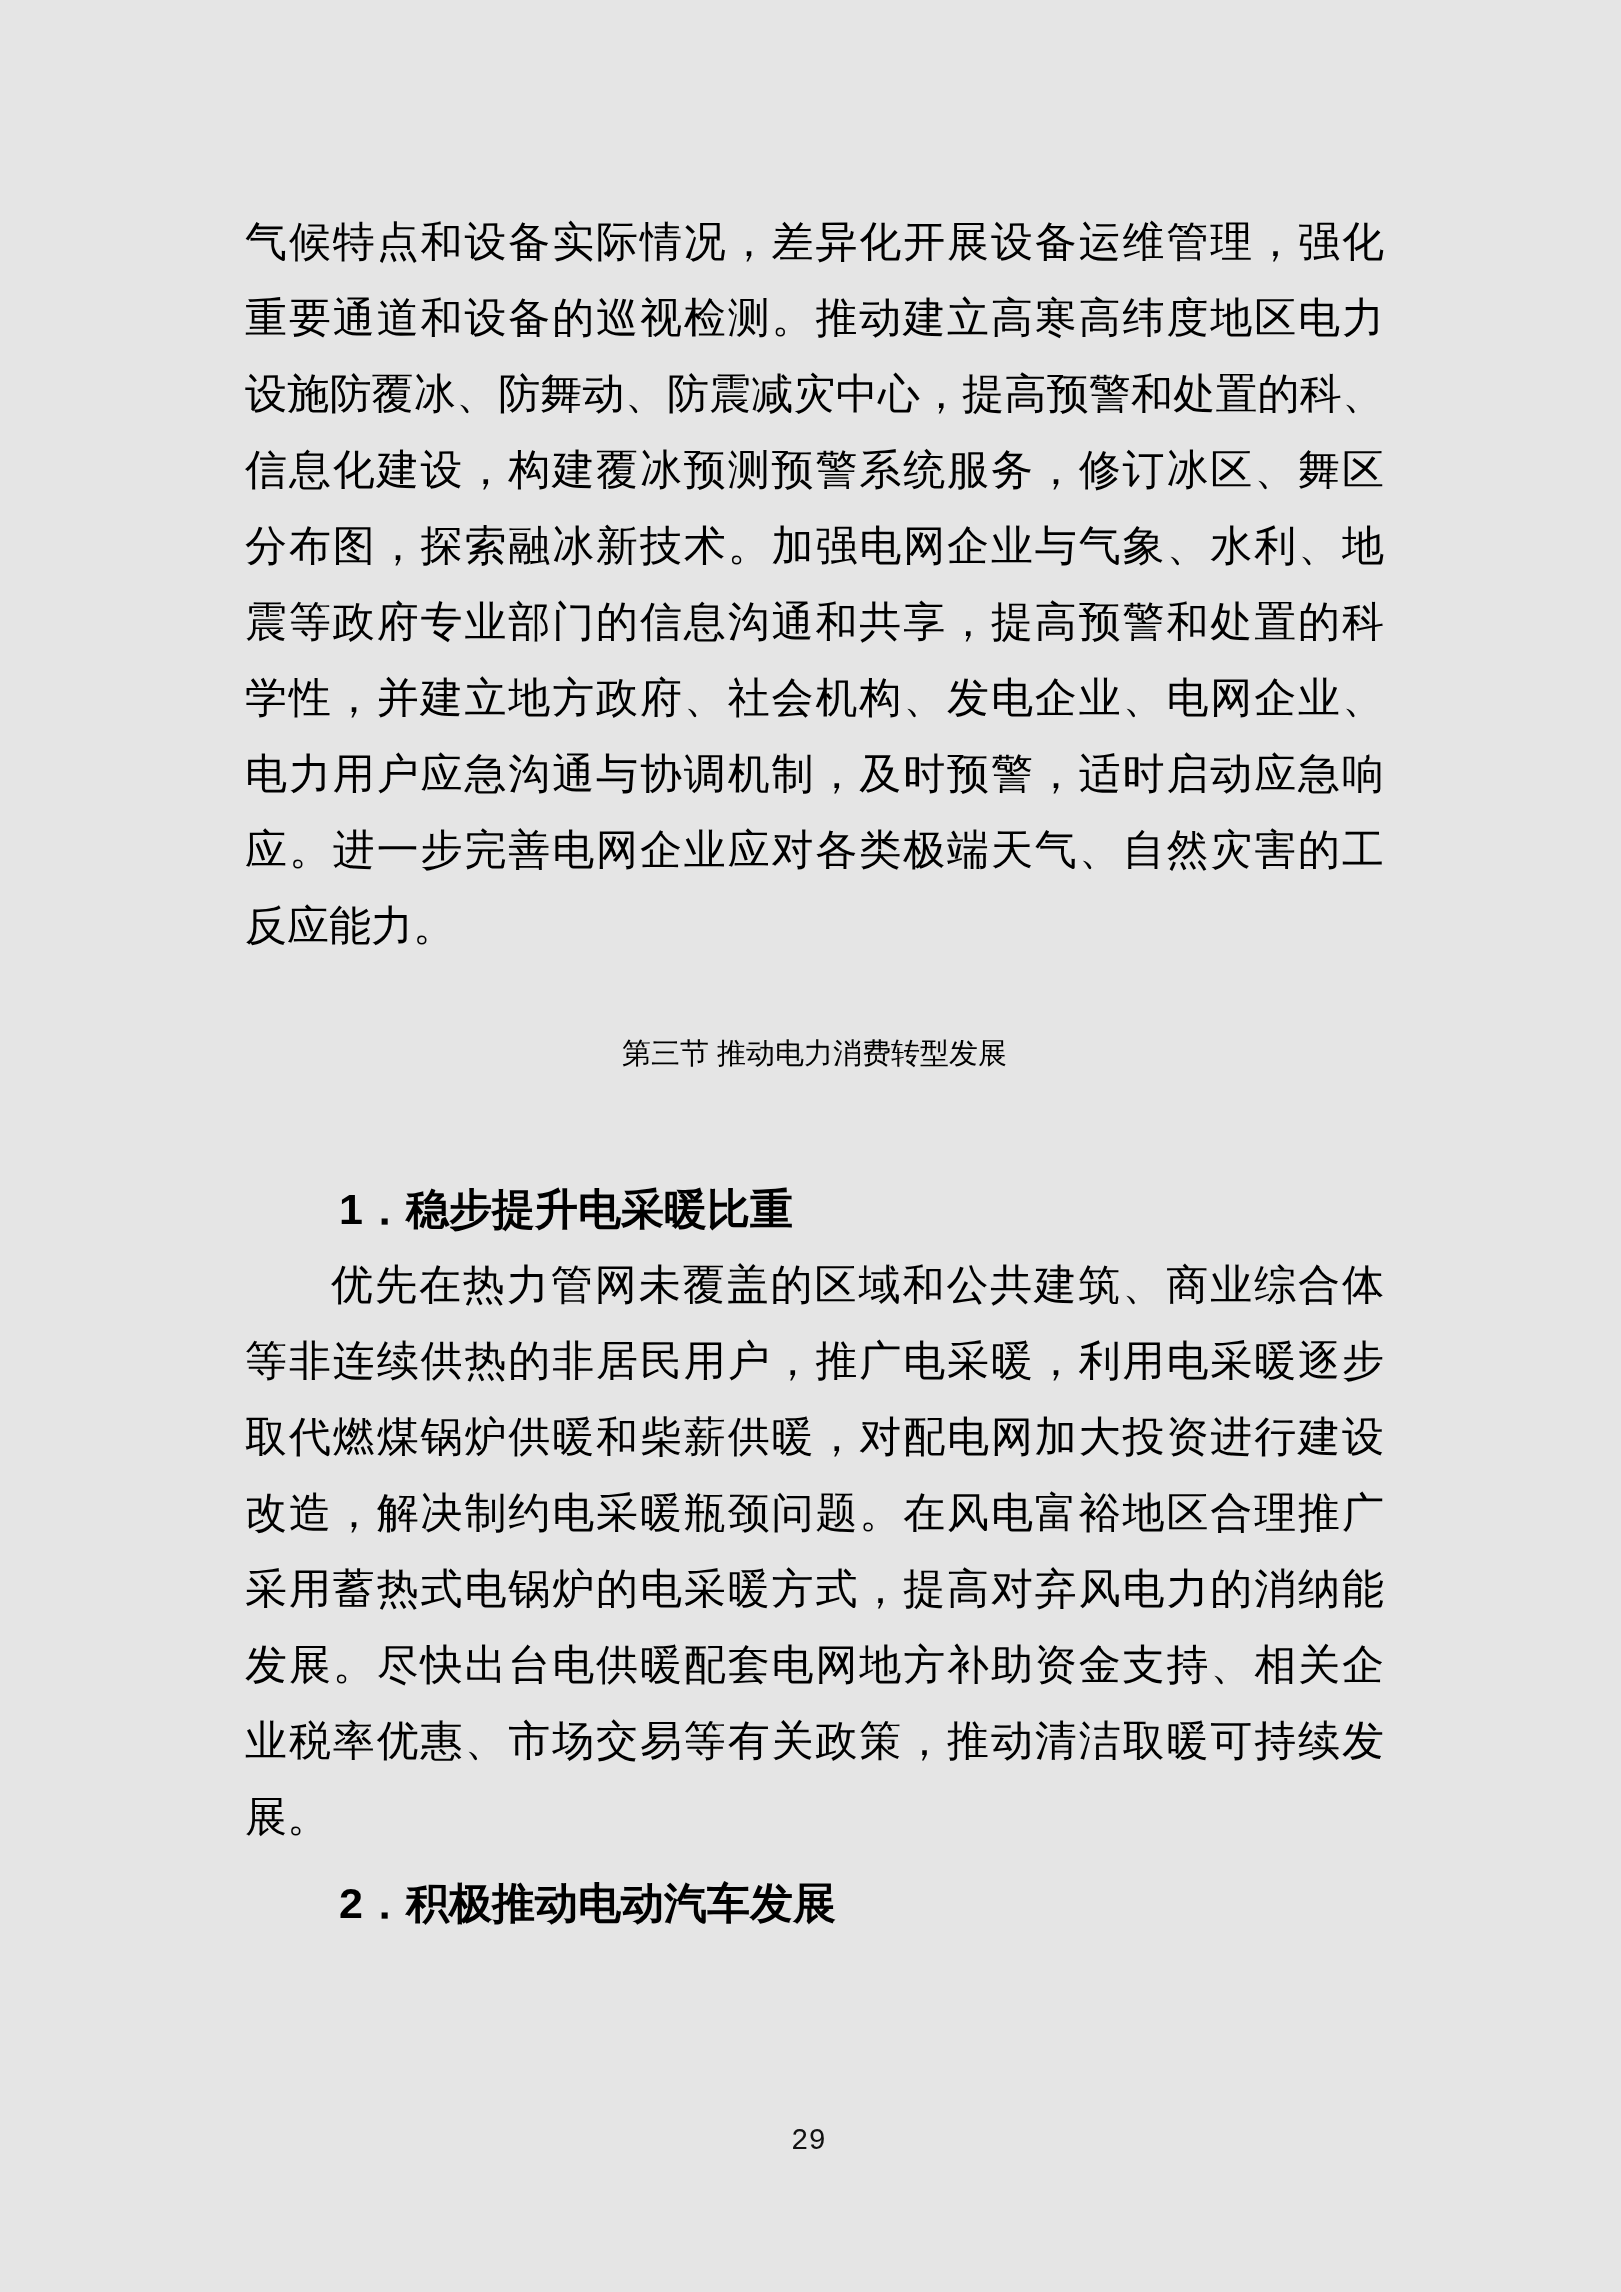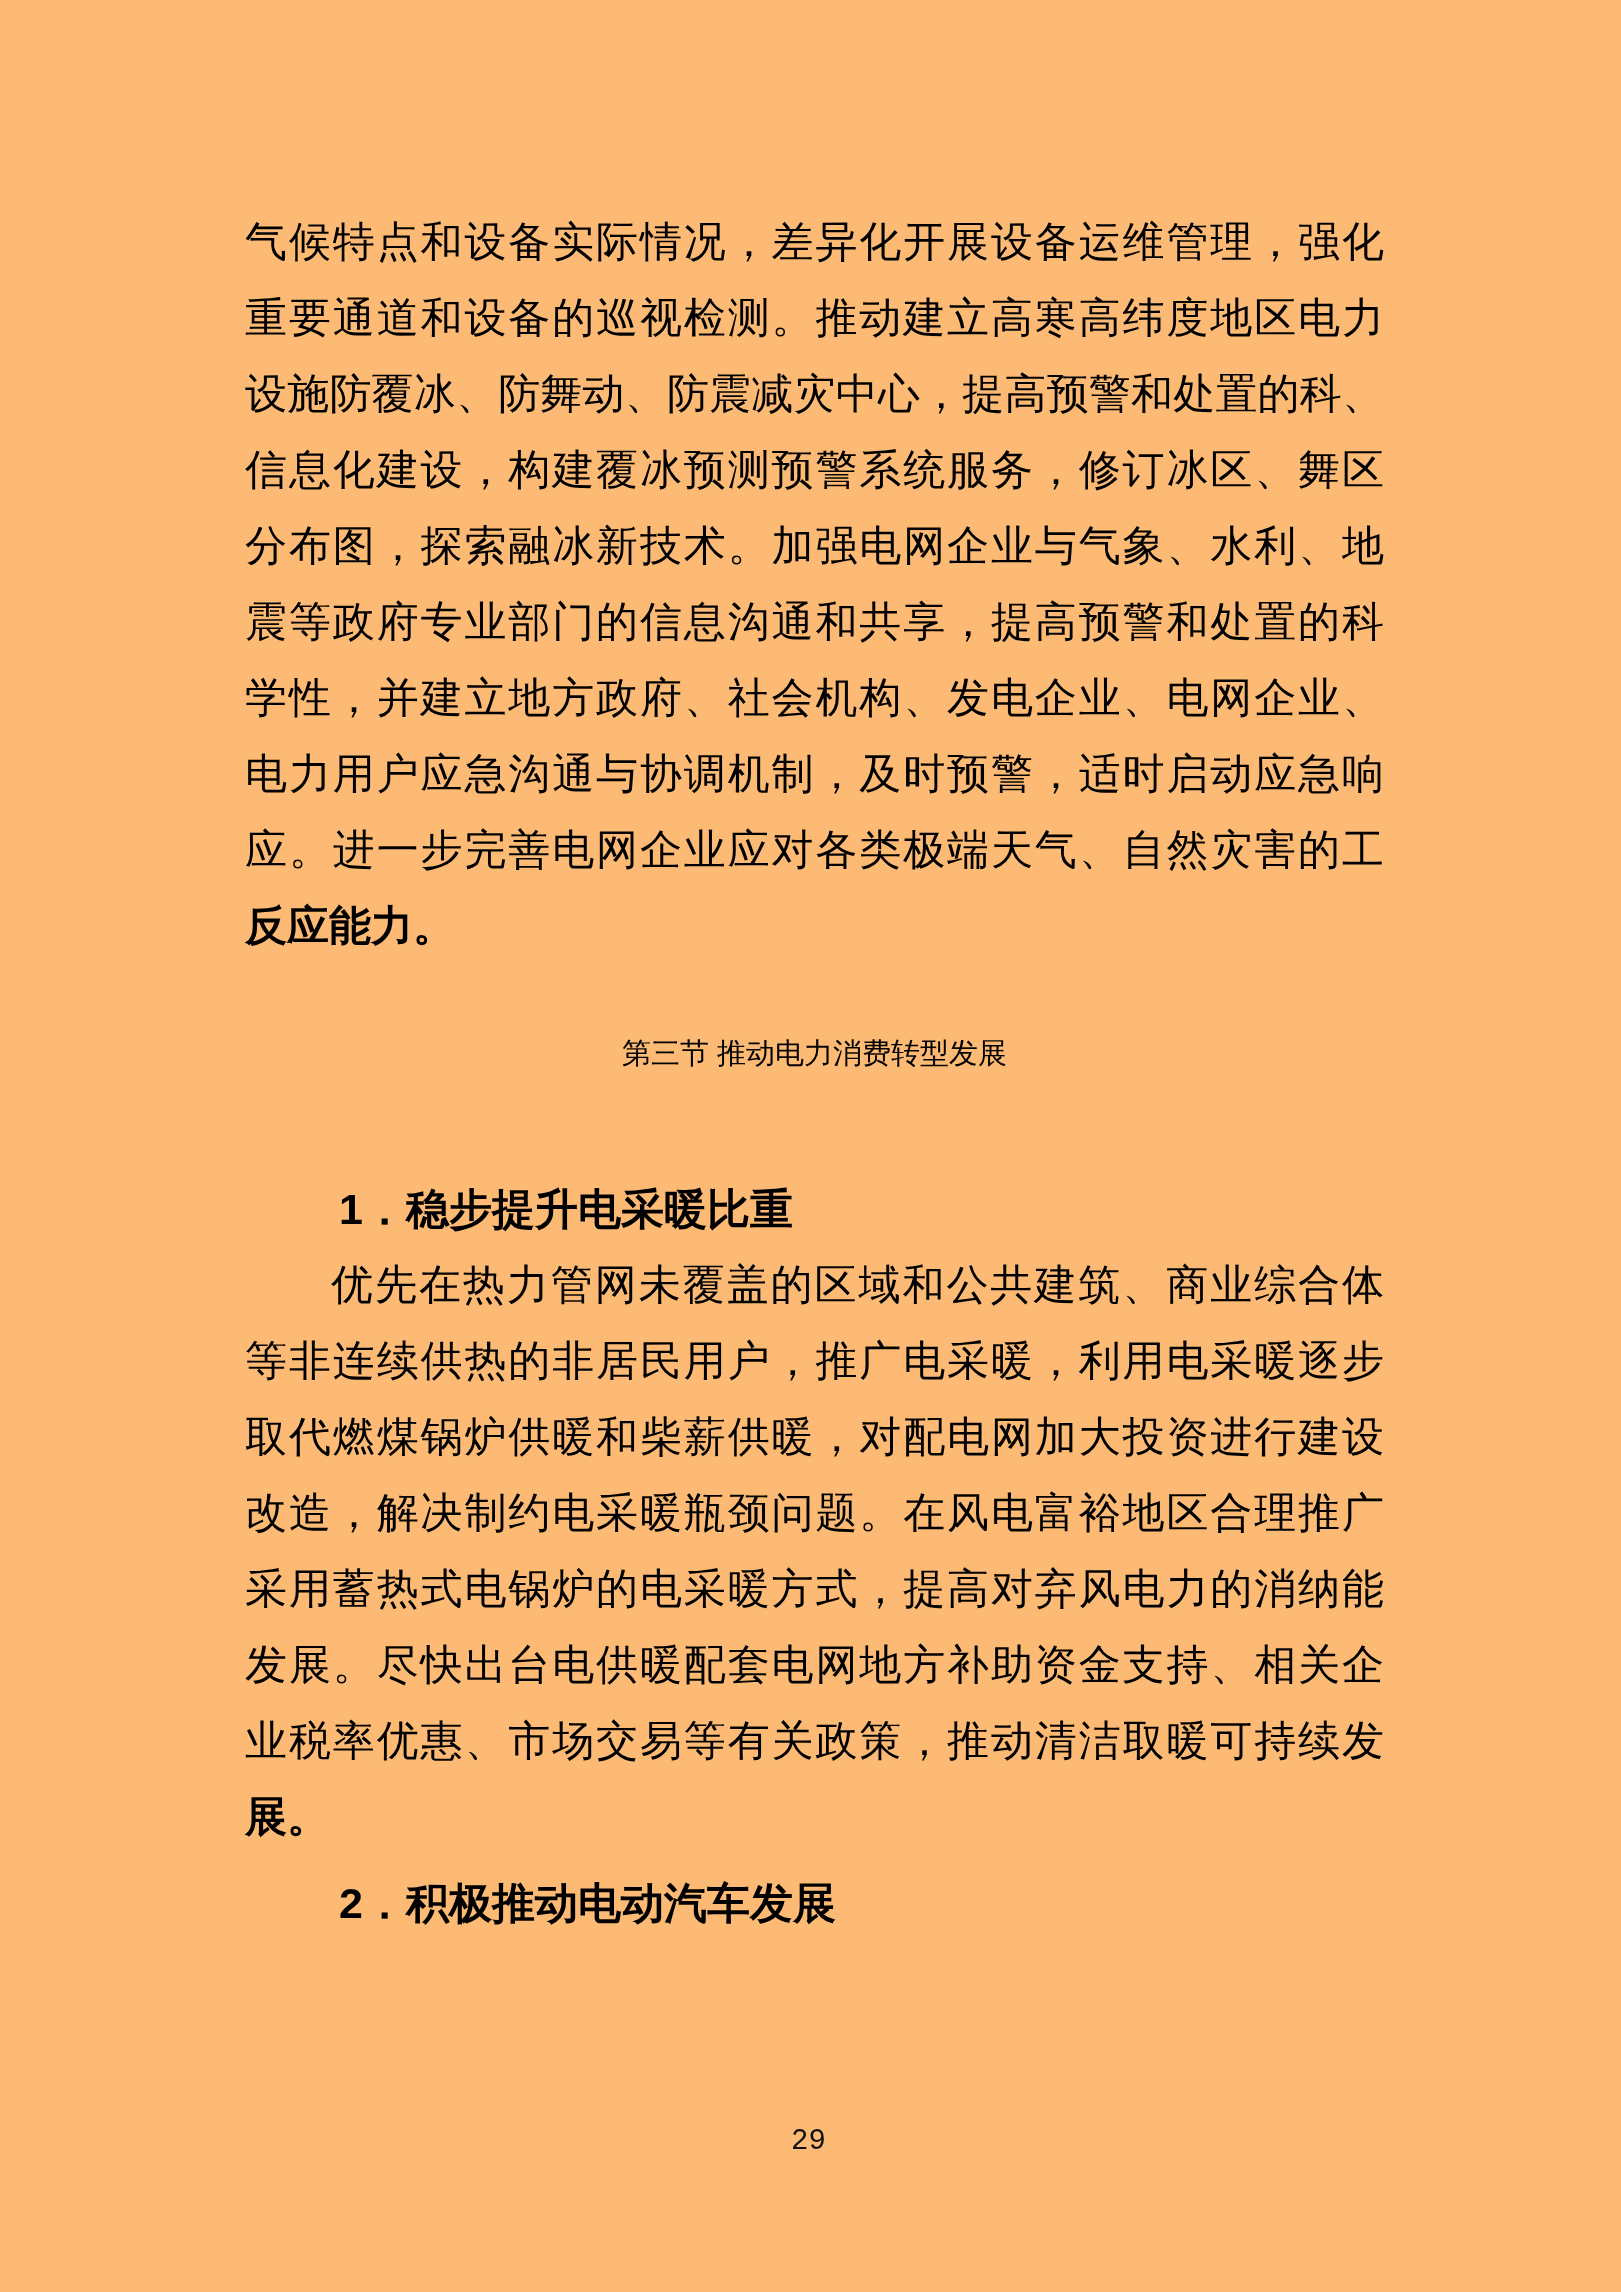"气候特点和设备实际情况，差异化开展设备运维管理，强化" .page { background: #fdba74 -> #e5e5e5 }
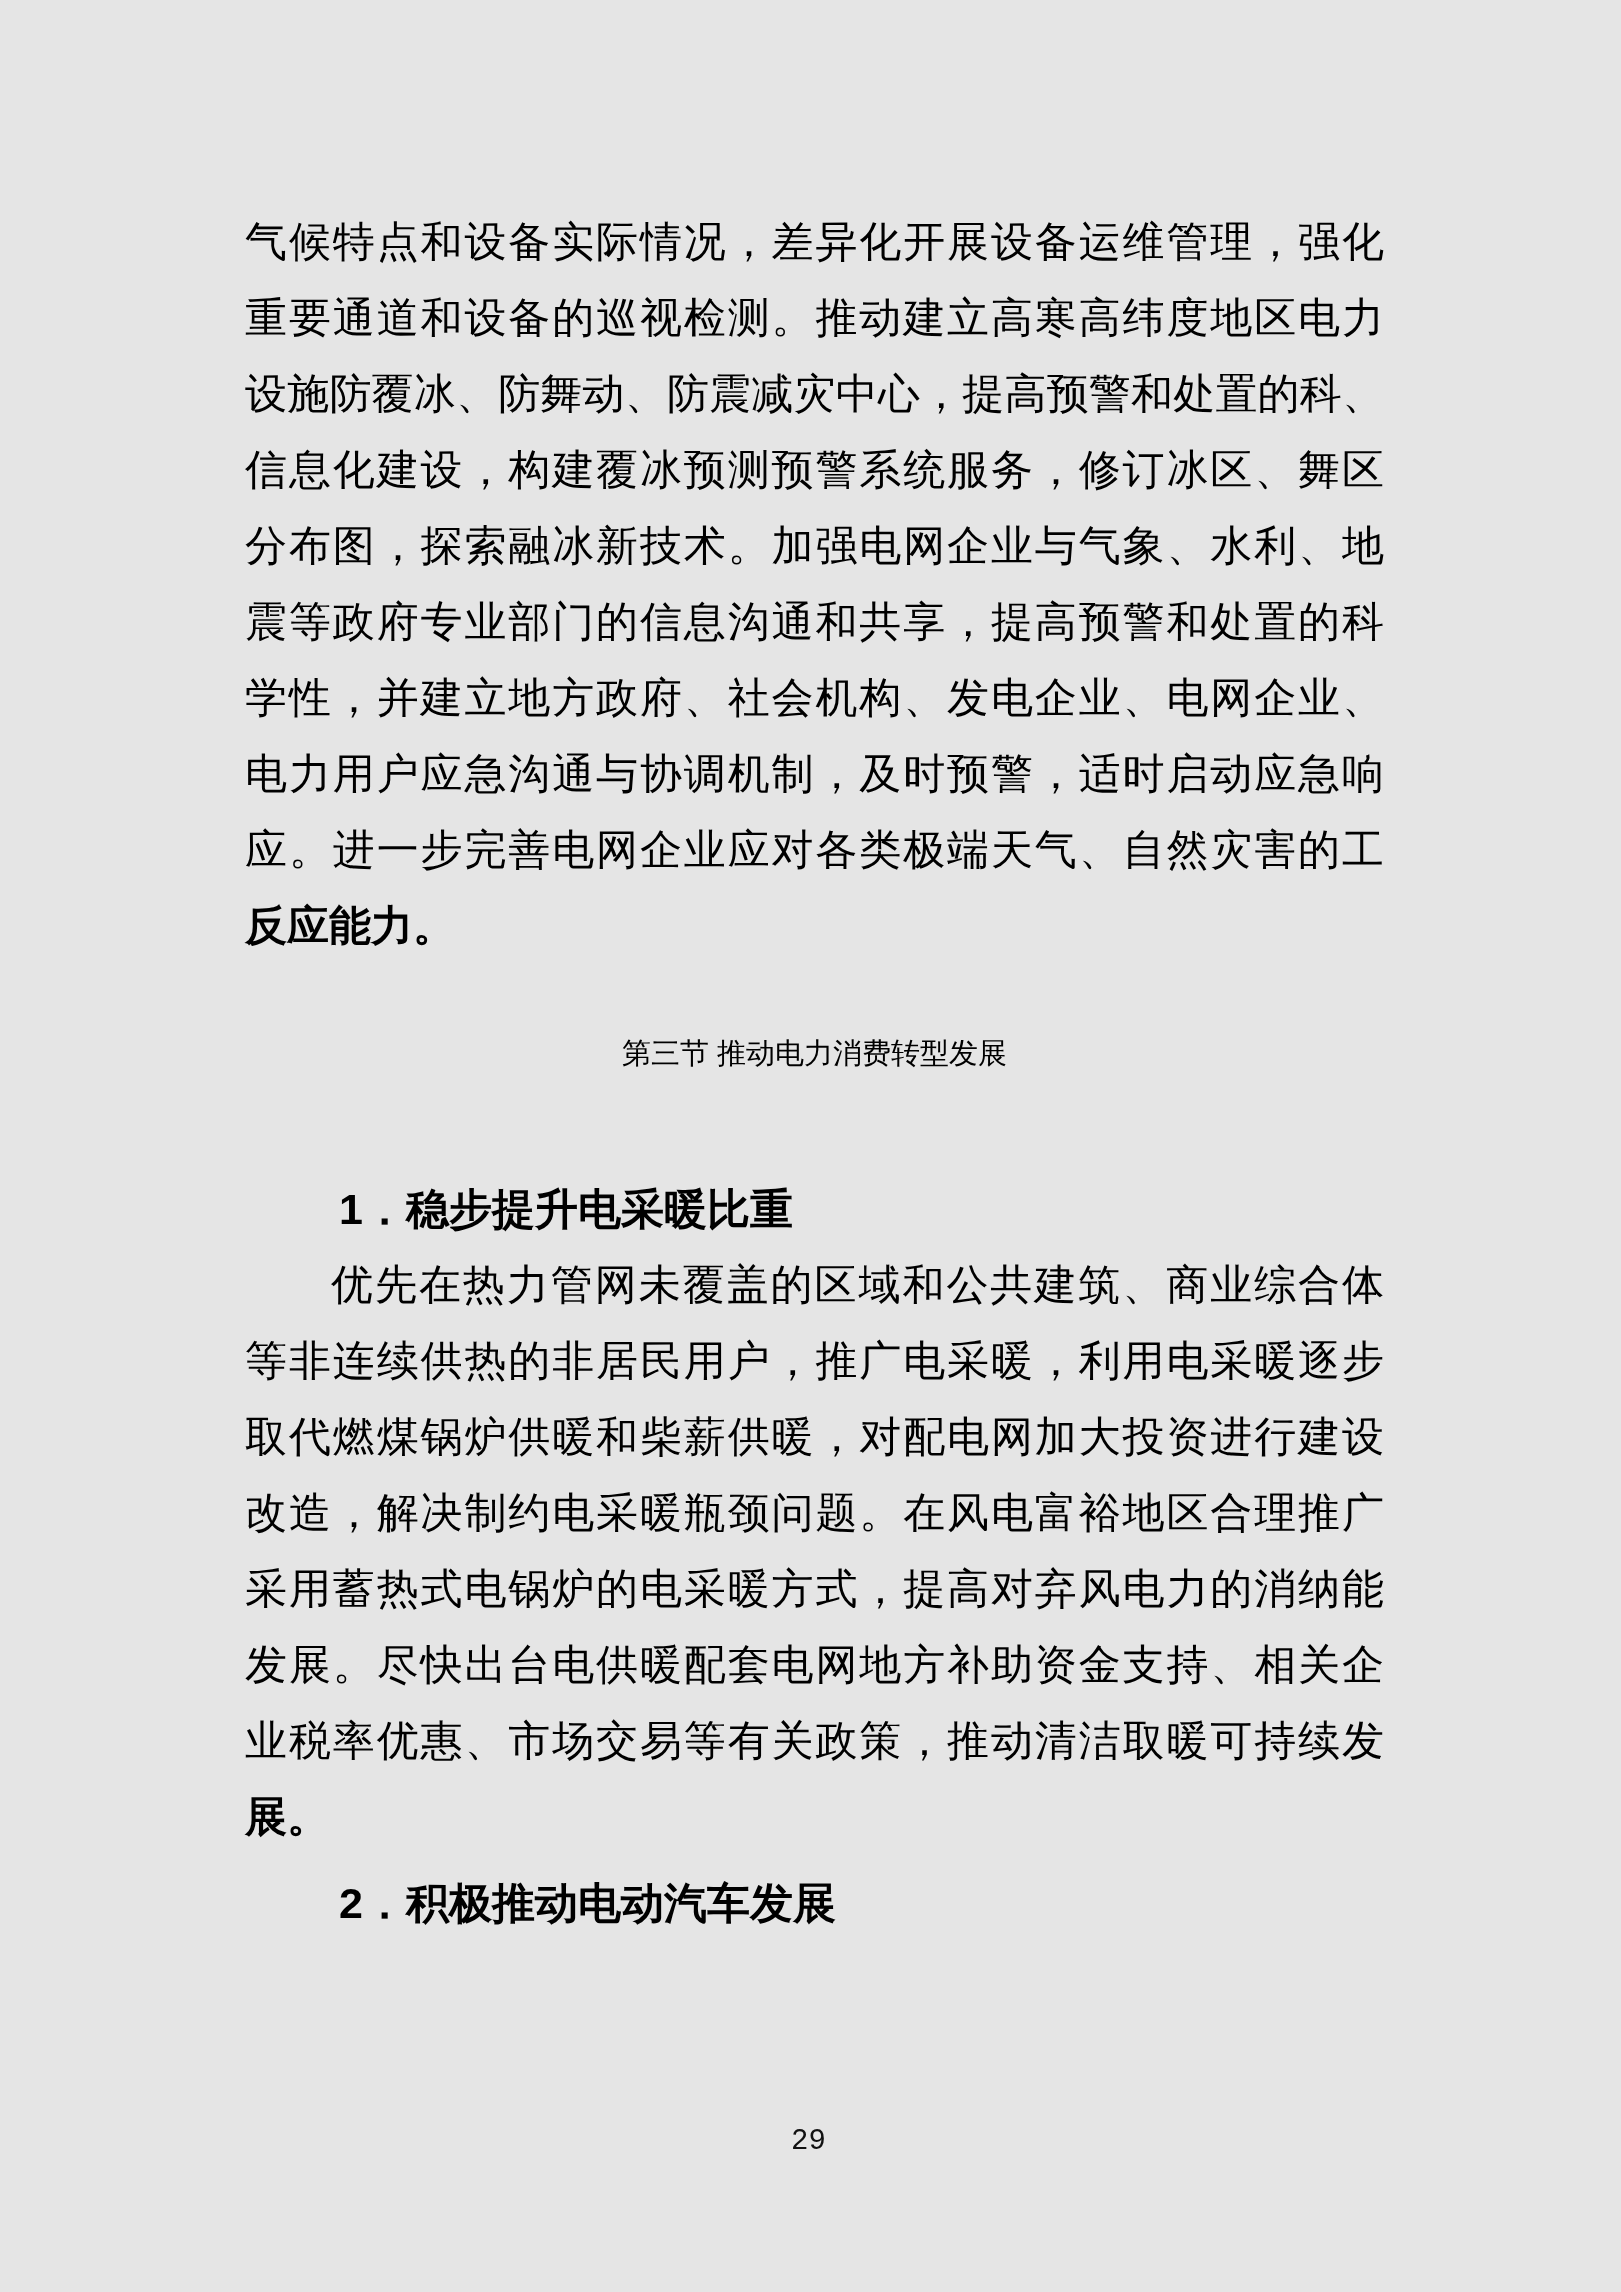"反应能力。" .line.last { font-weight: bold -> none }
